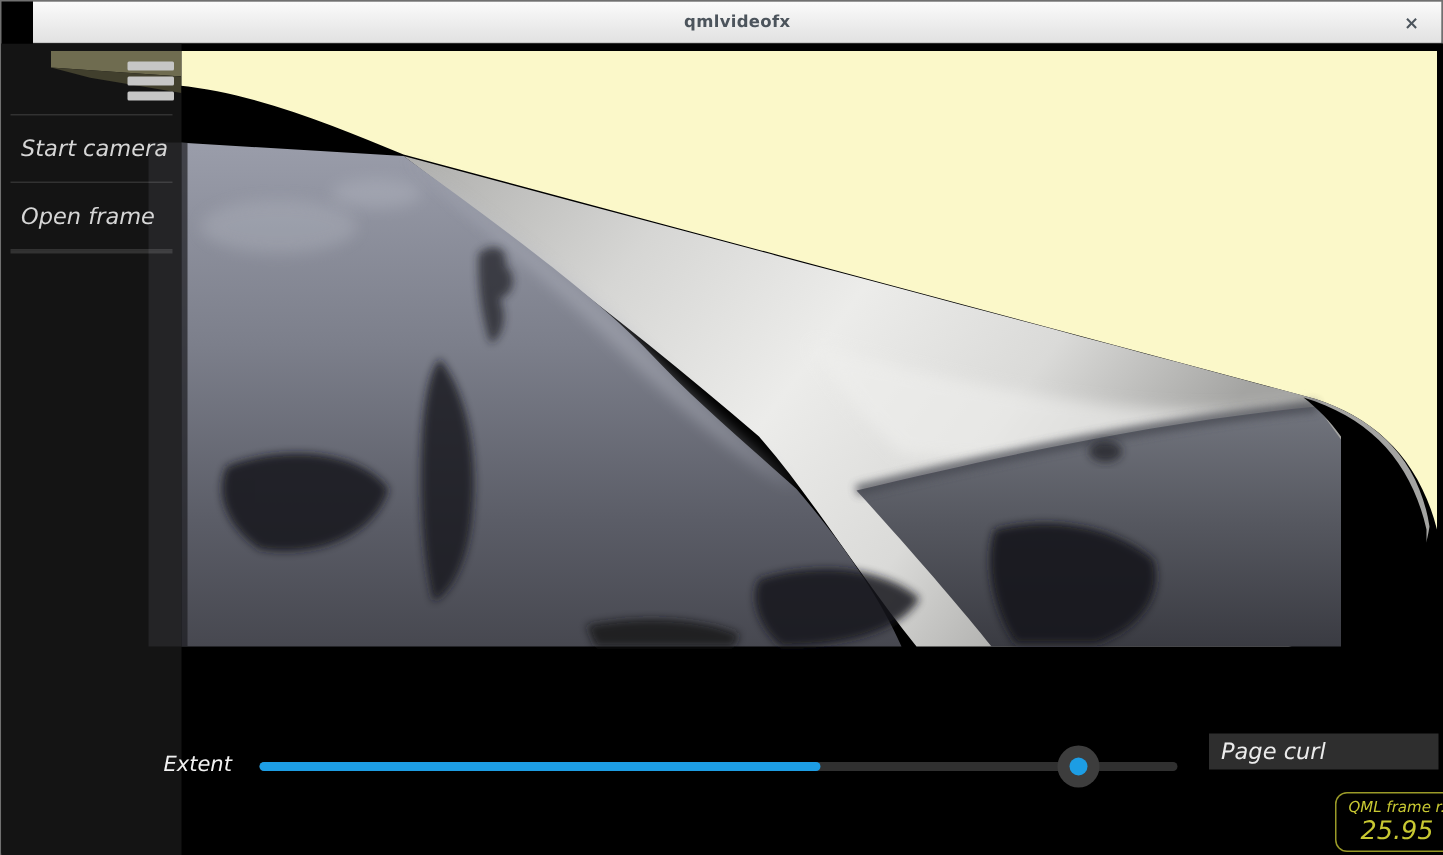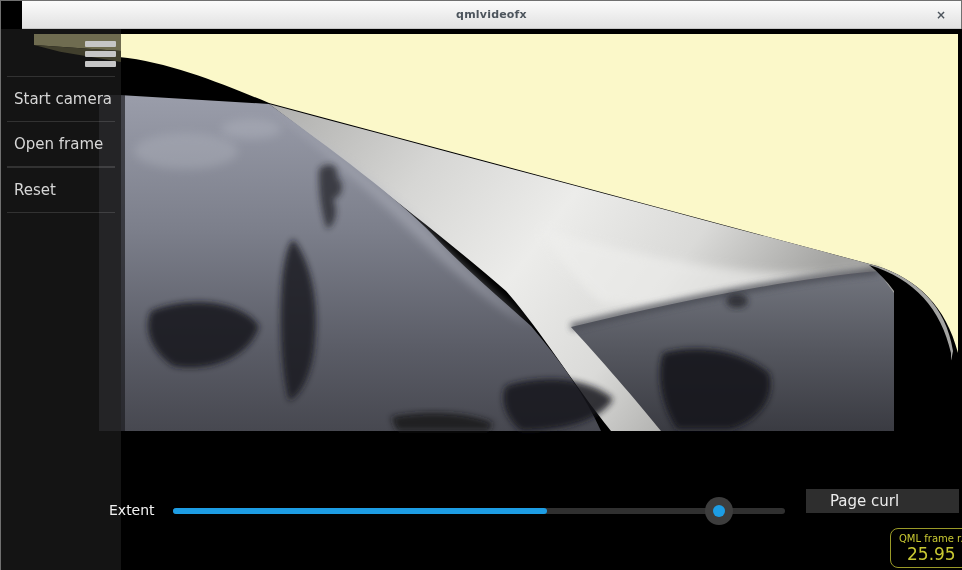"Start camera" .main { font-style: none -> italic }
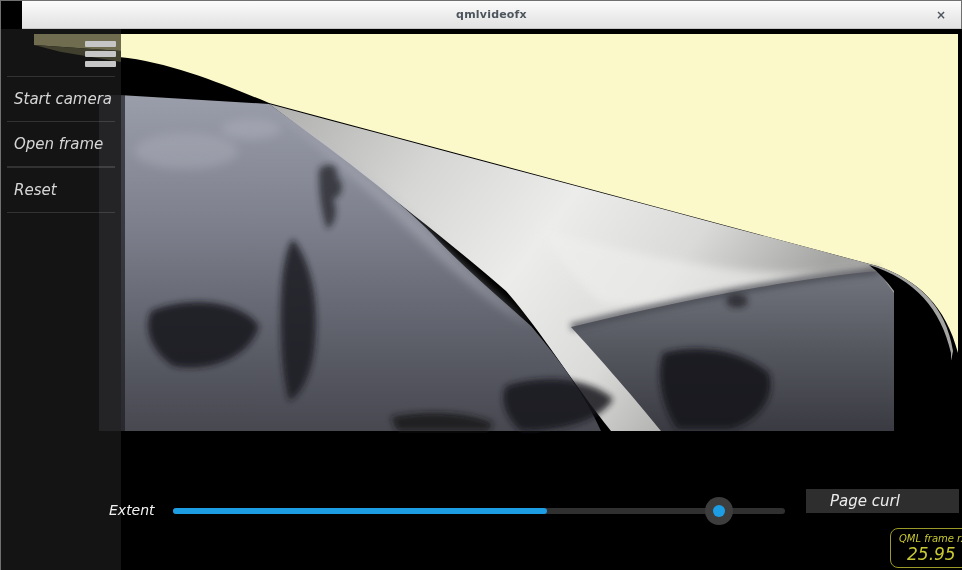"Reset" div.menu-item { html: <div>Reset</div> -> none }
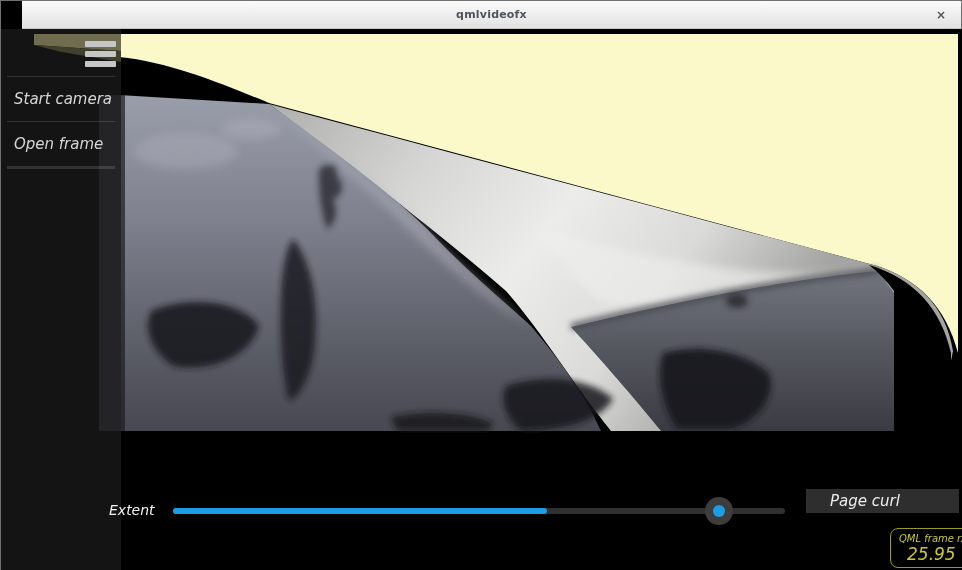"Page curl" .effect-button { padding-left: 24px -> 8px }
